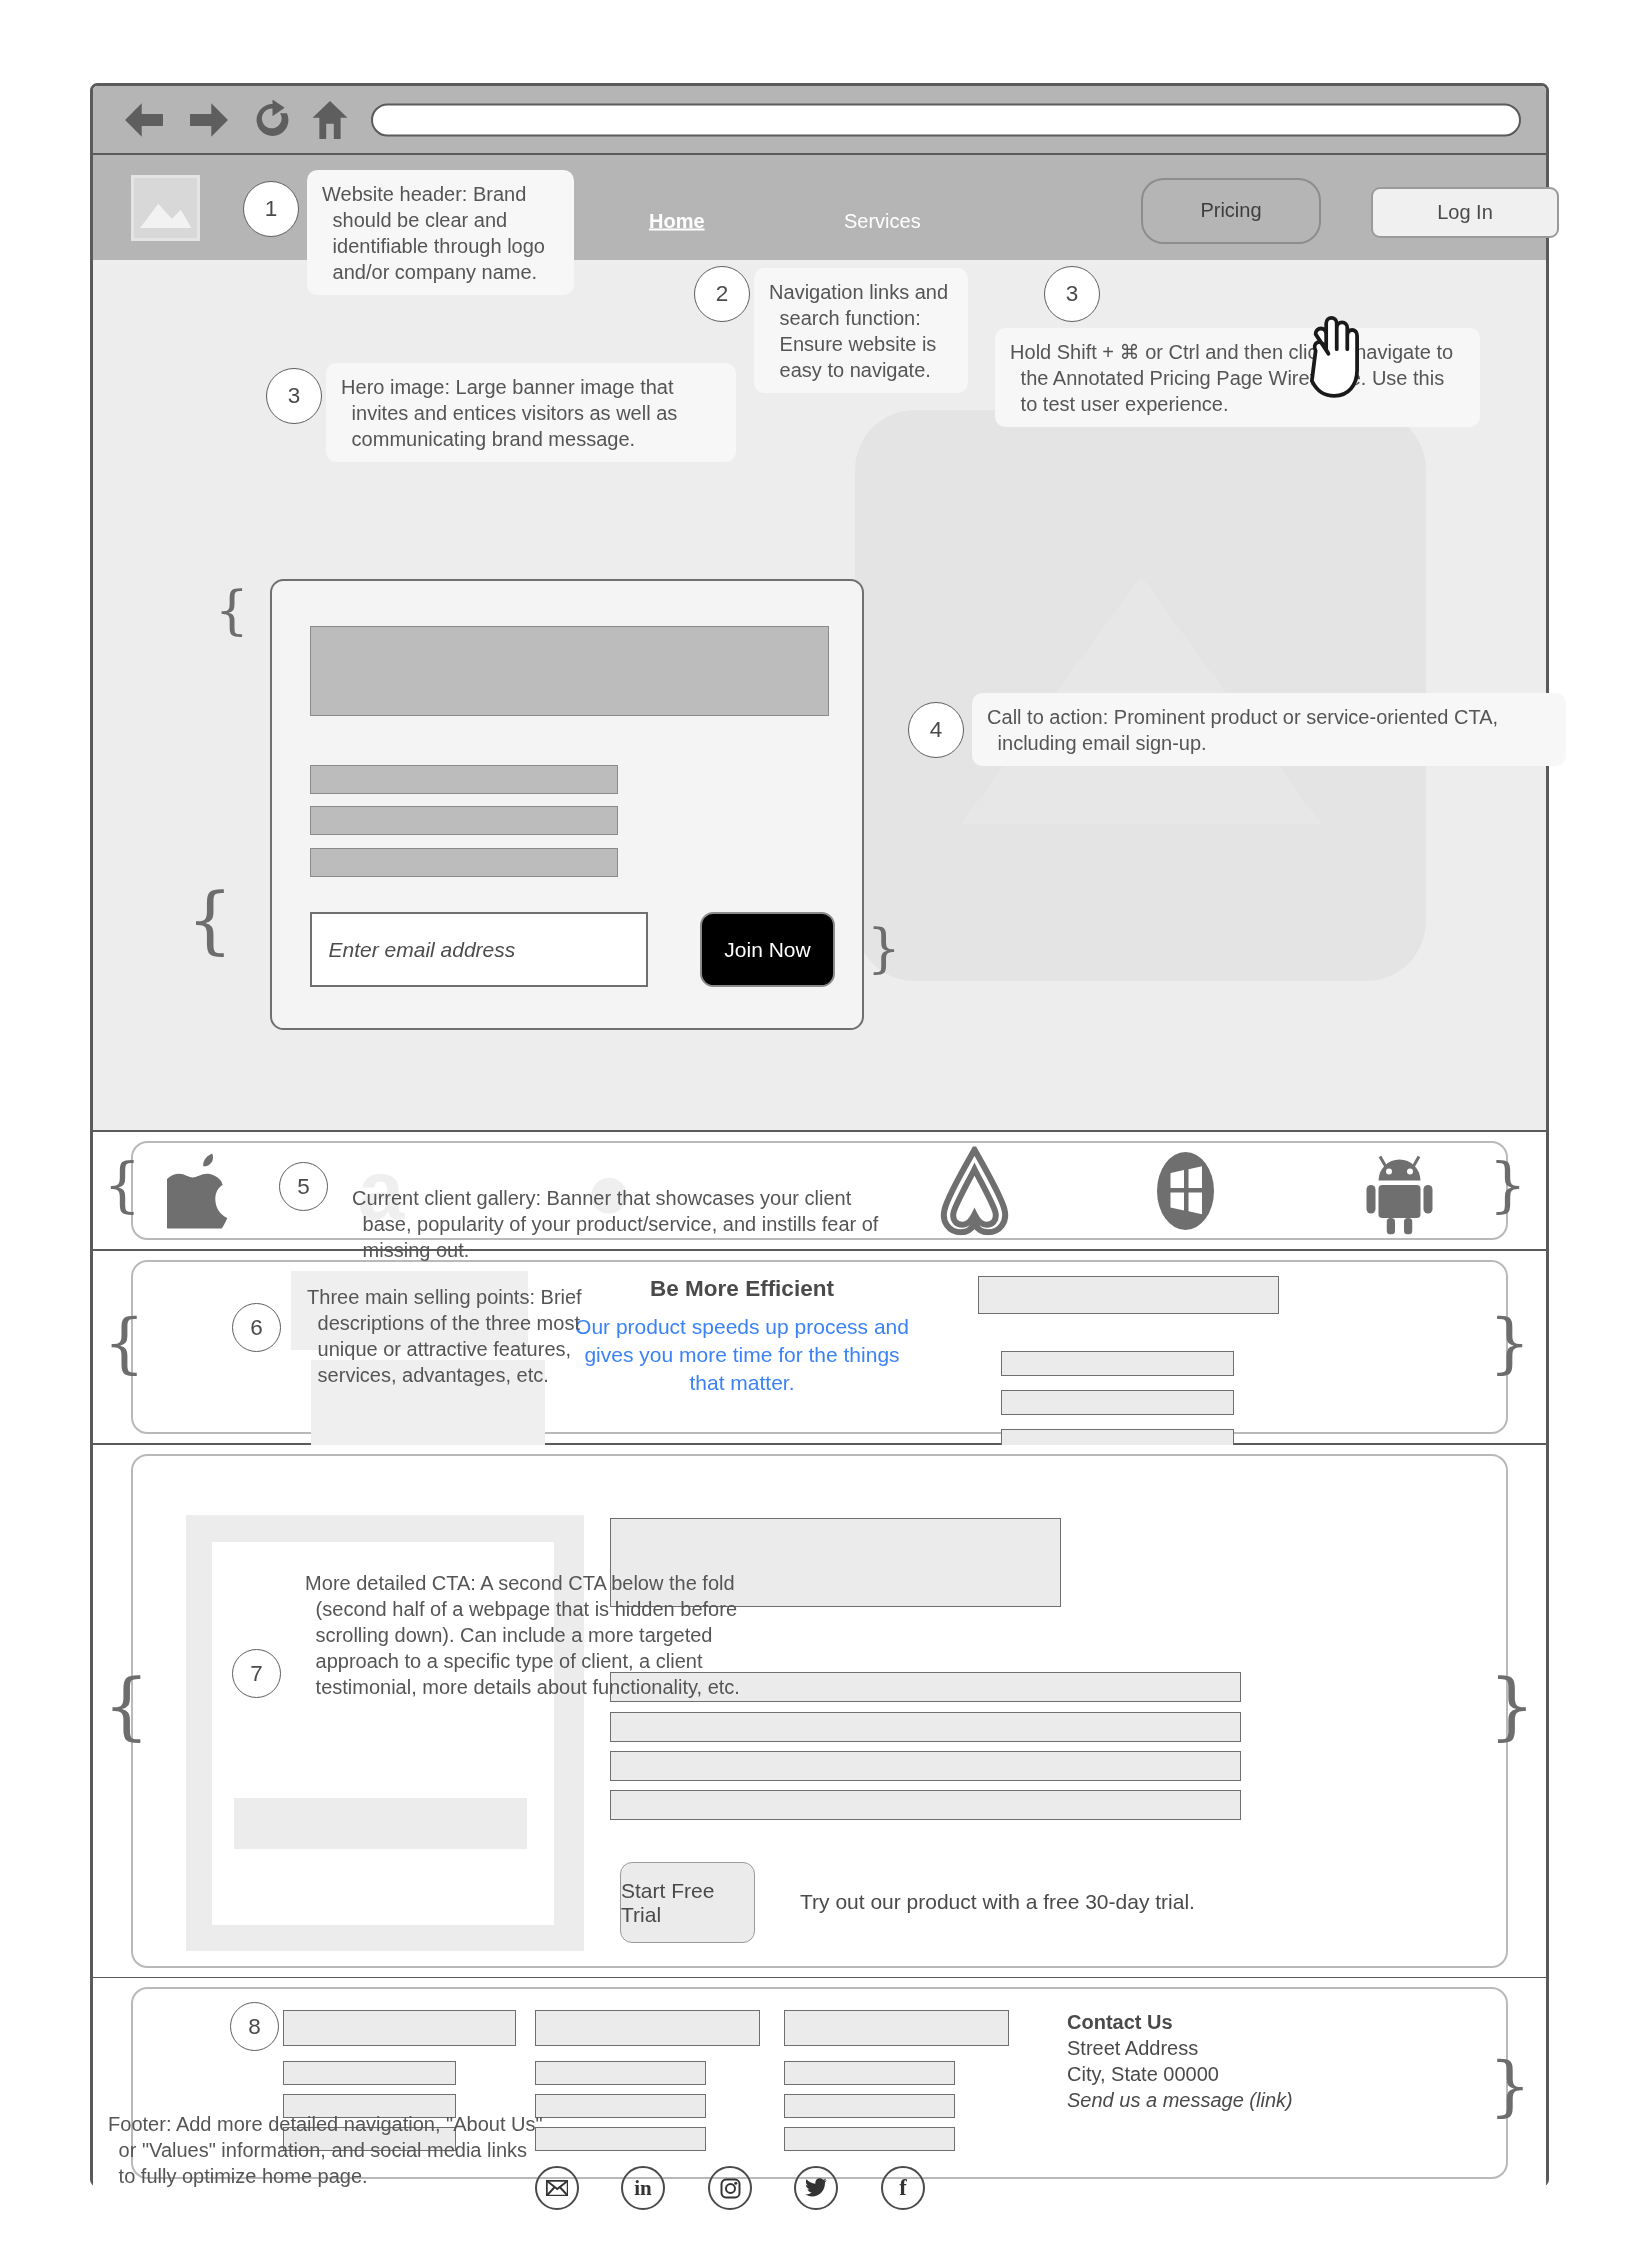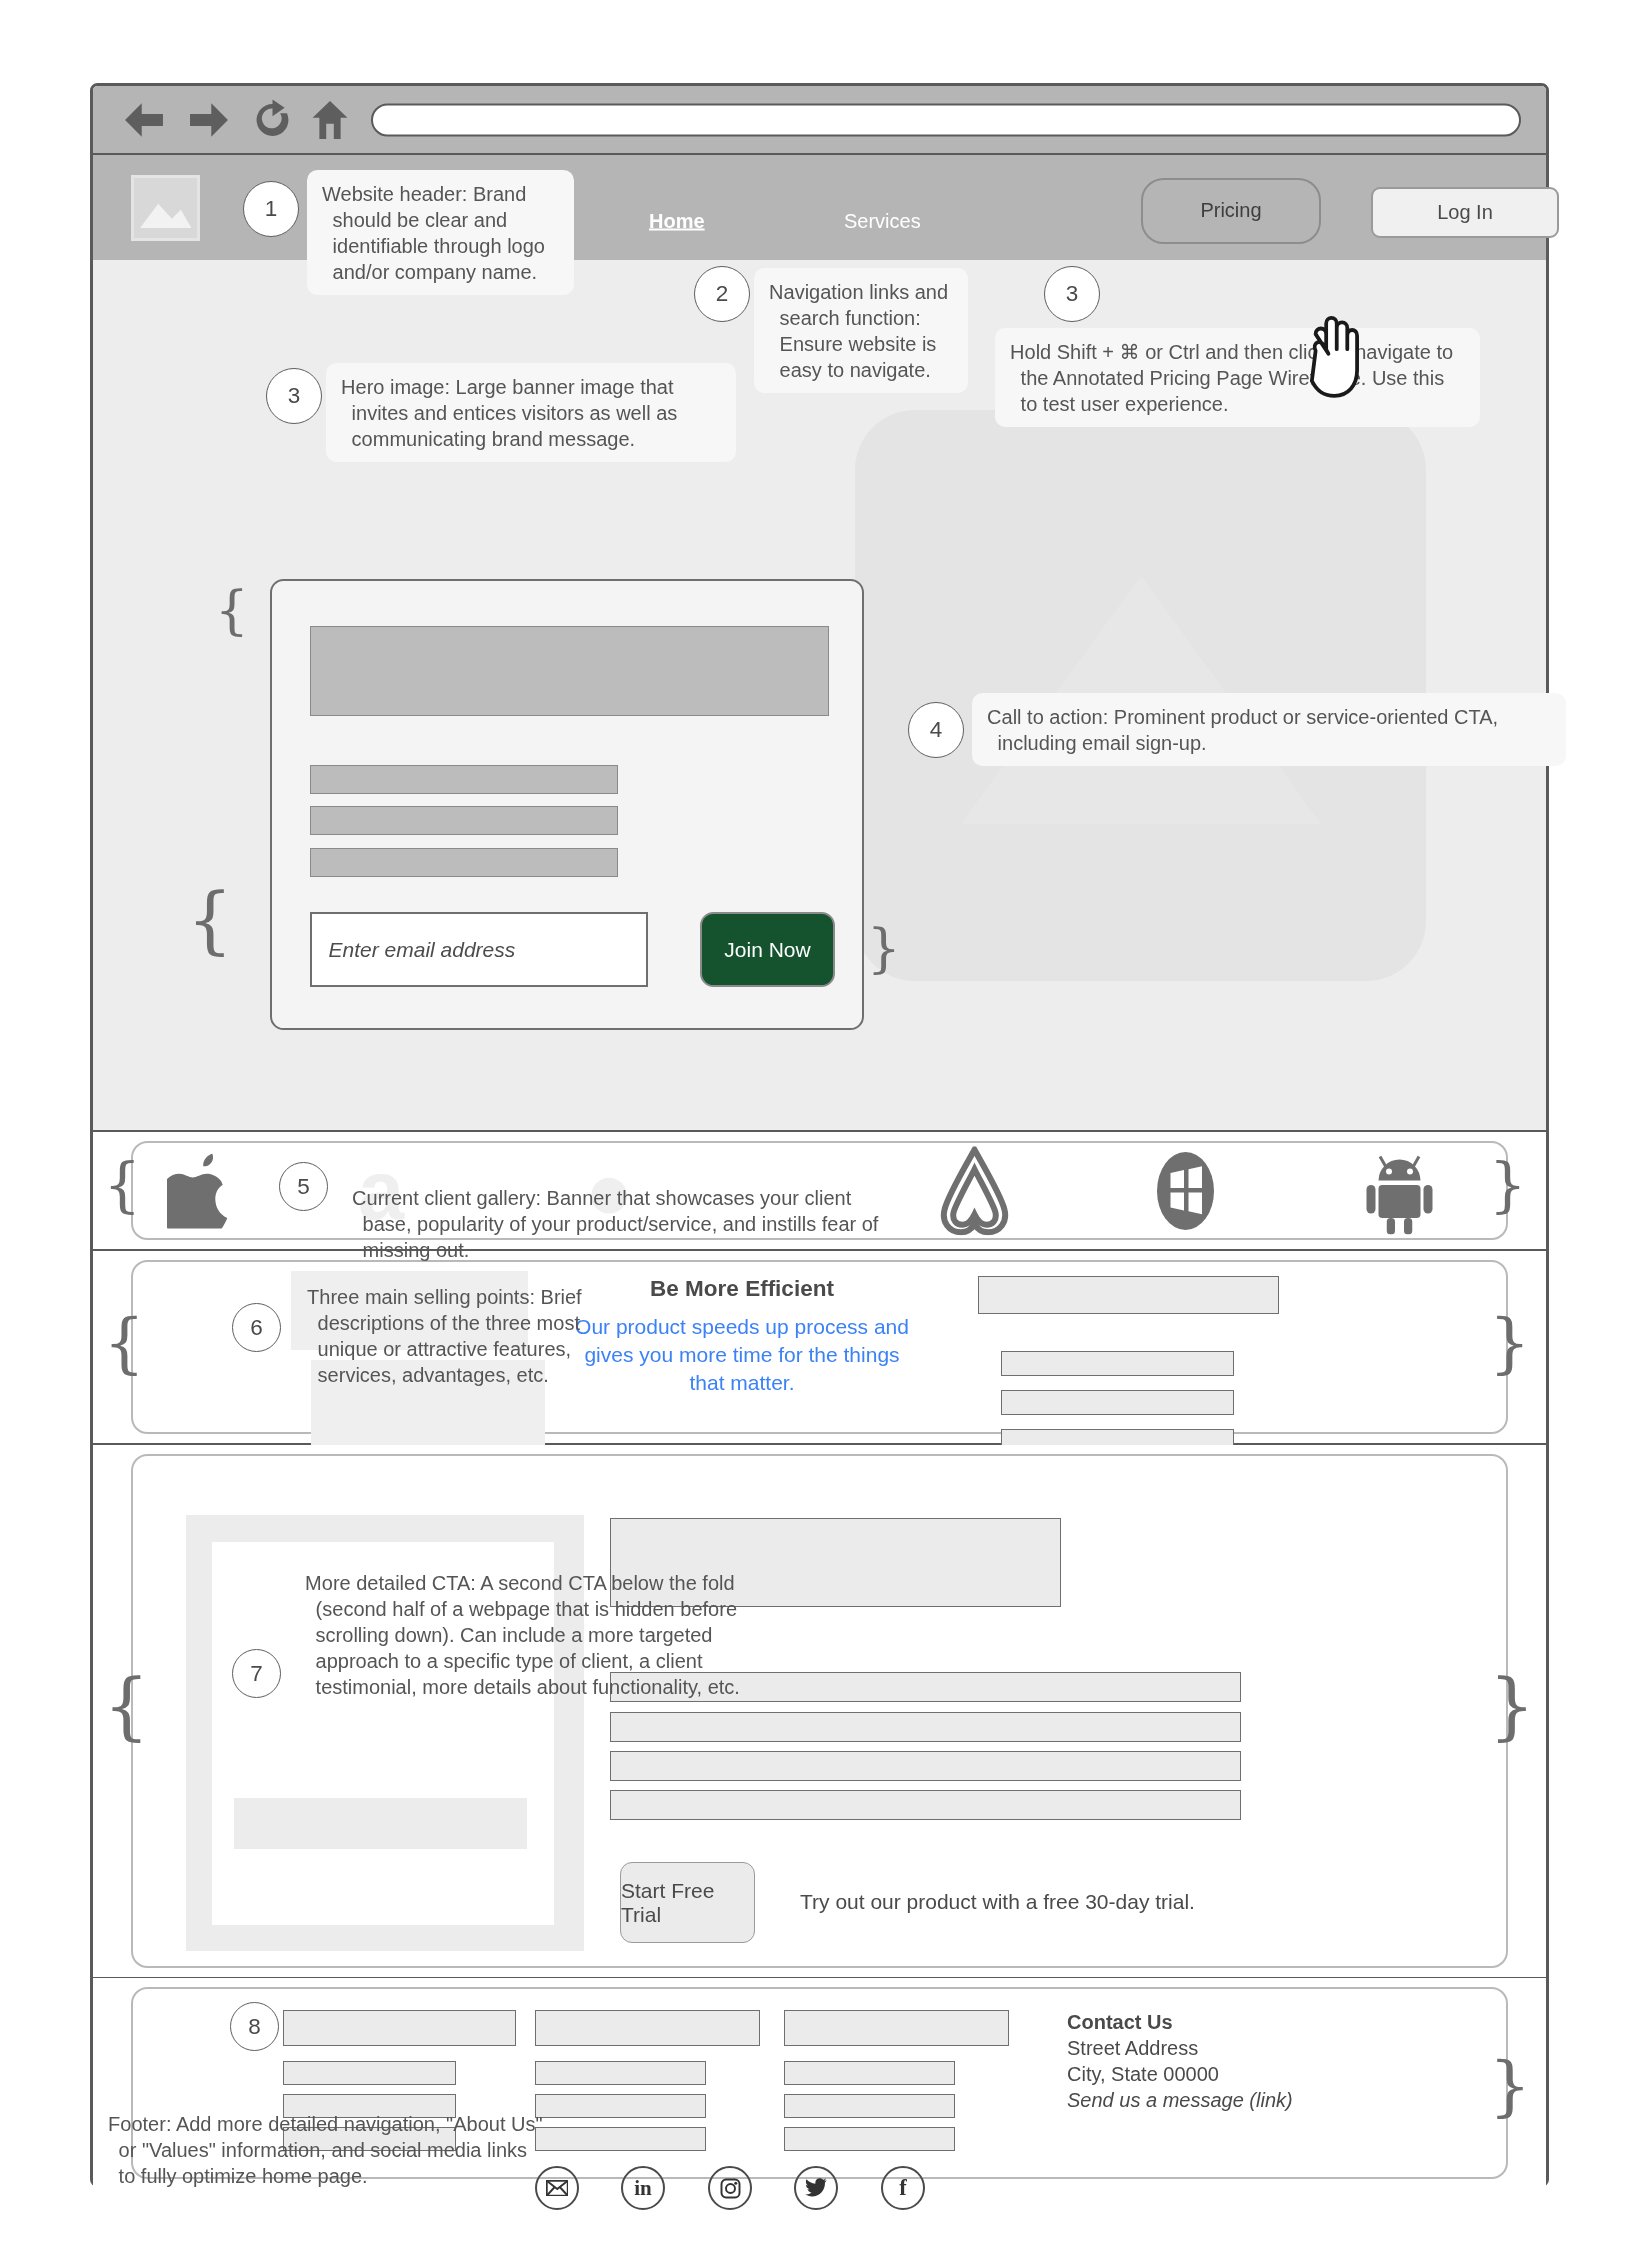"Join Now" .join-btn { background: #14532d -> #000000 }
